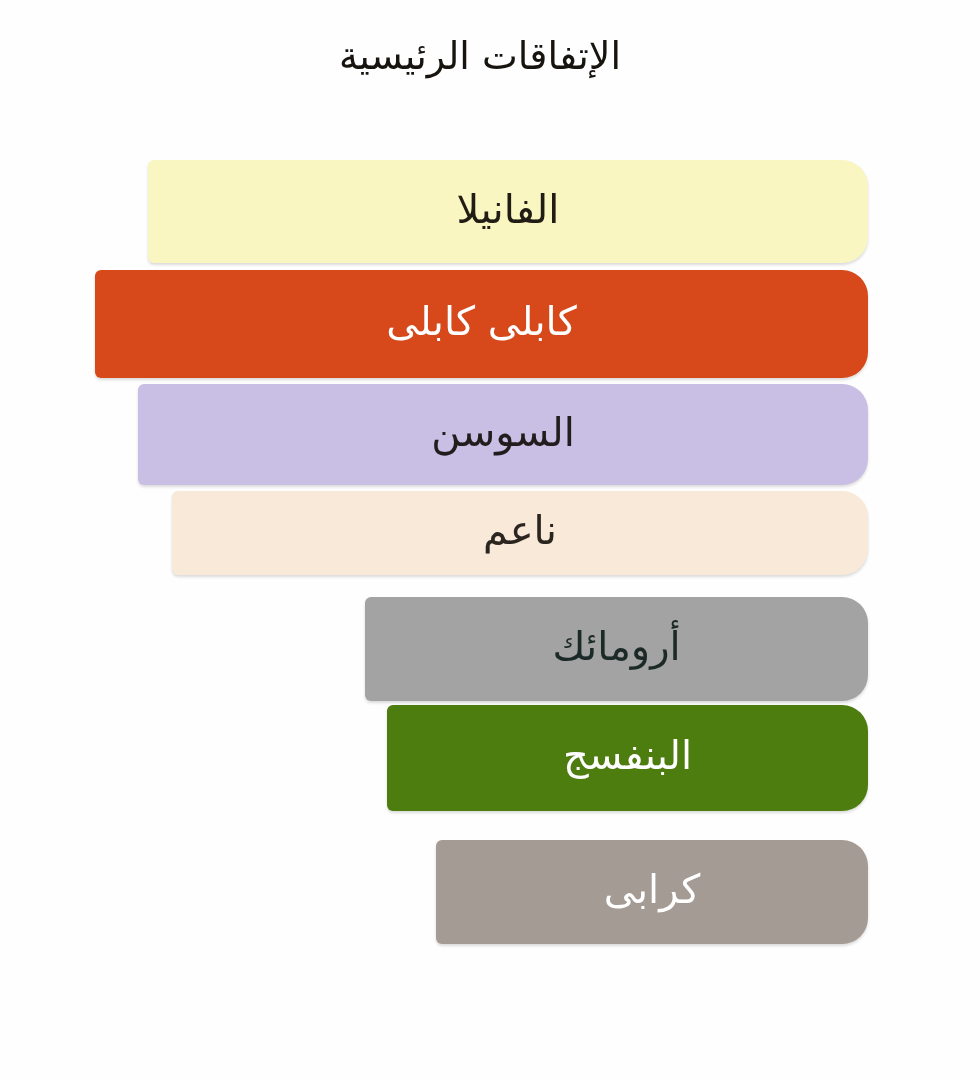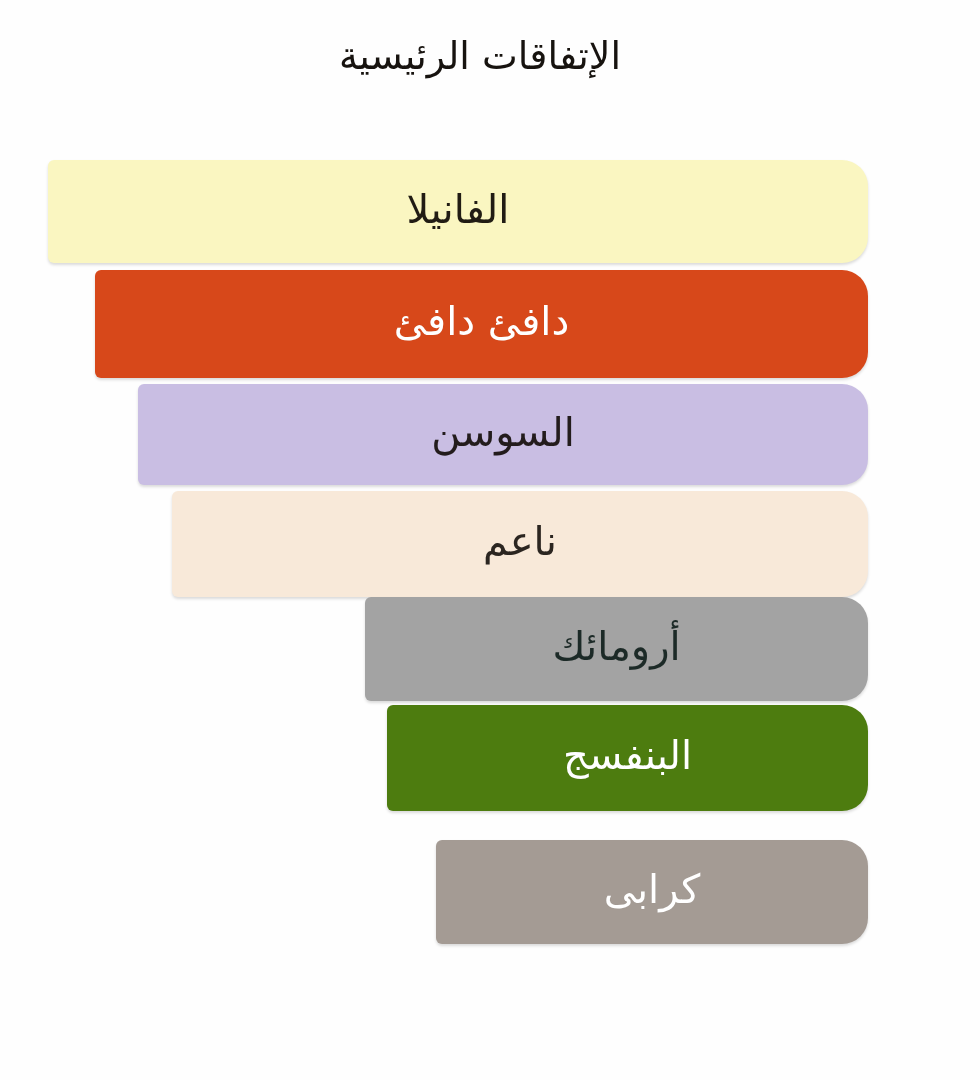"الفانيلا" div.bar { width: 820px -> 720px }
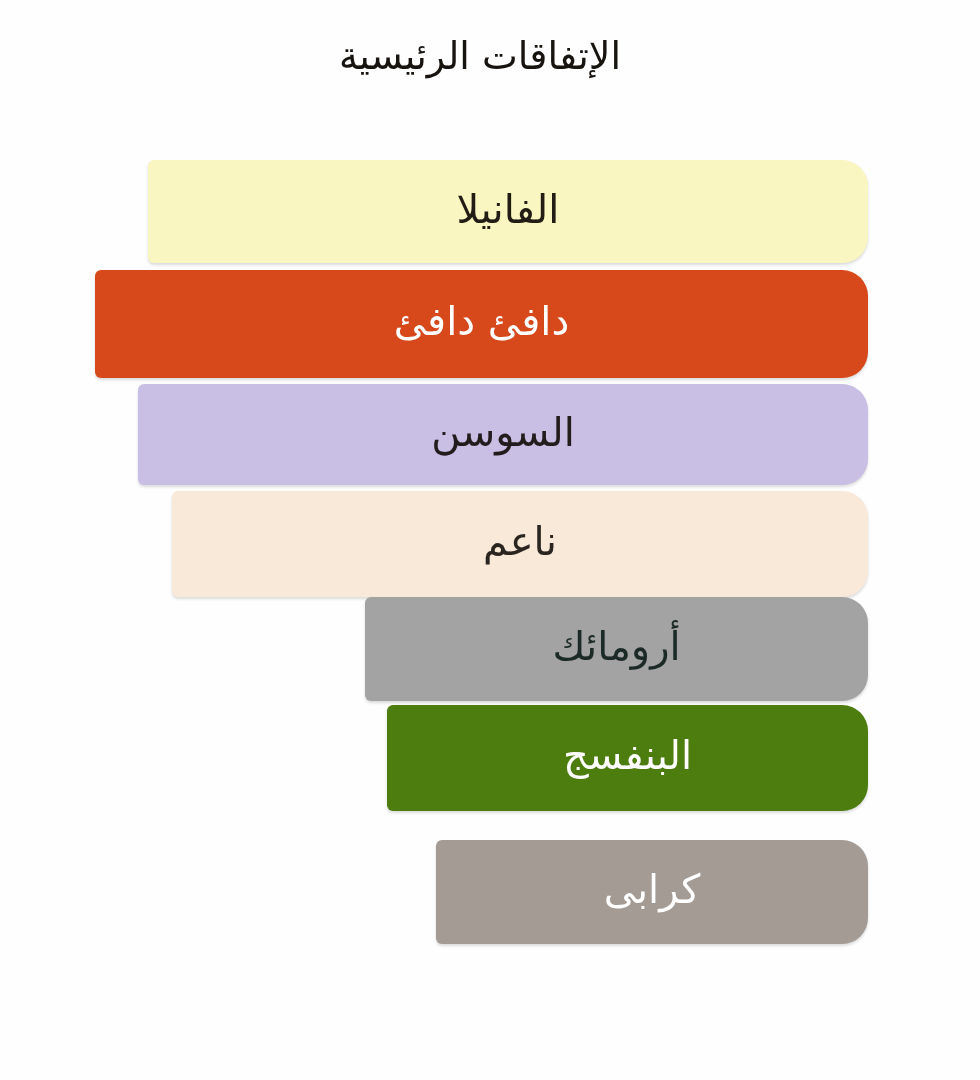"دافئ دافئ" span.bar-label { text: دافئ دافئ -> كابلى كابلى }
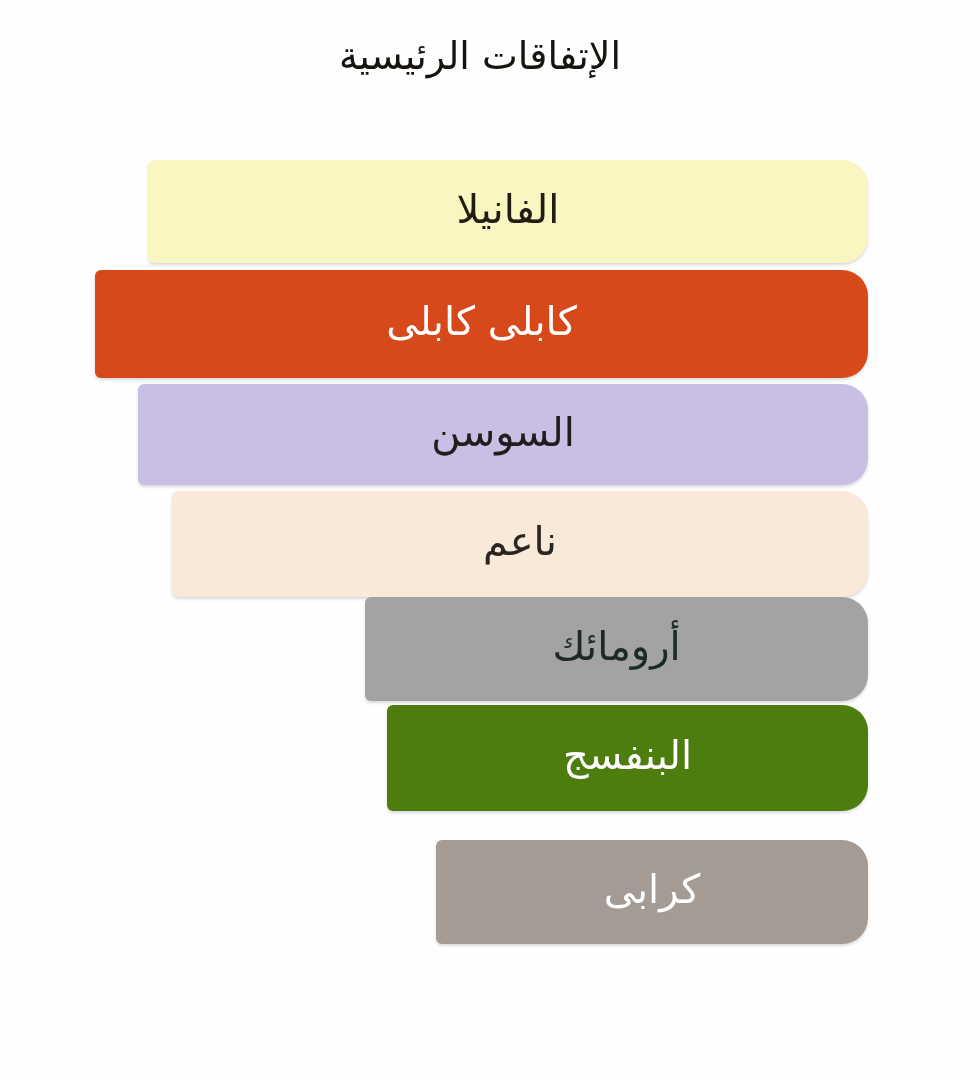"ناعم" div.bar { height: 106px -> 84px }
